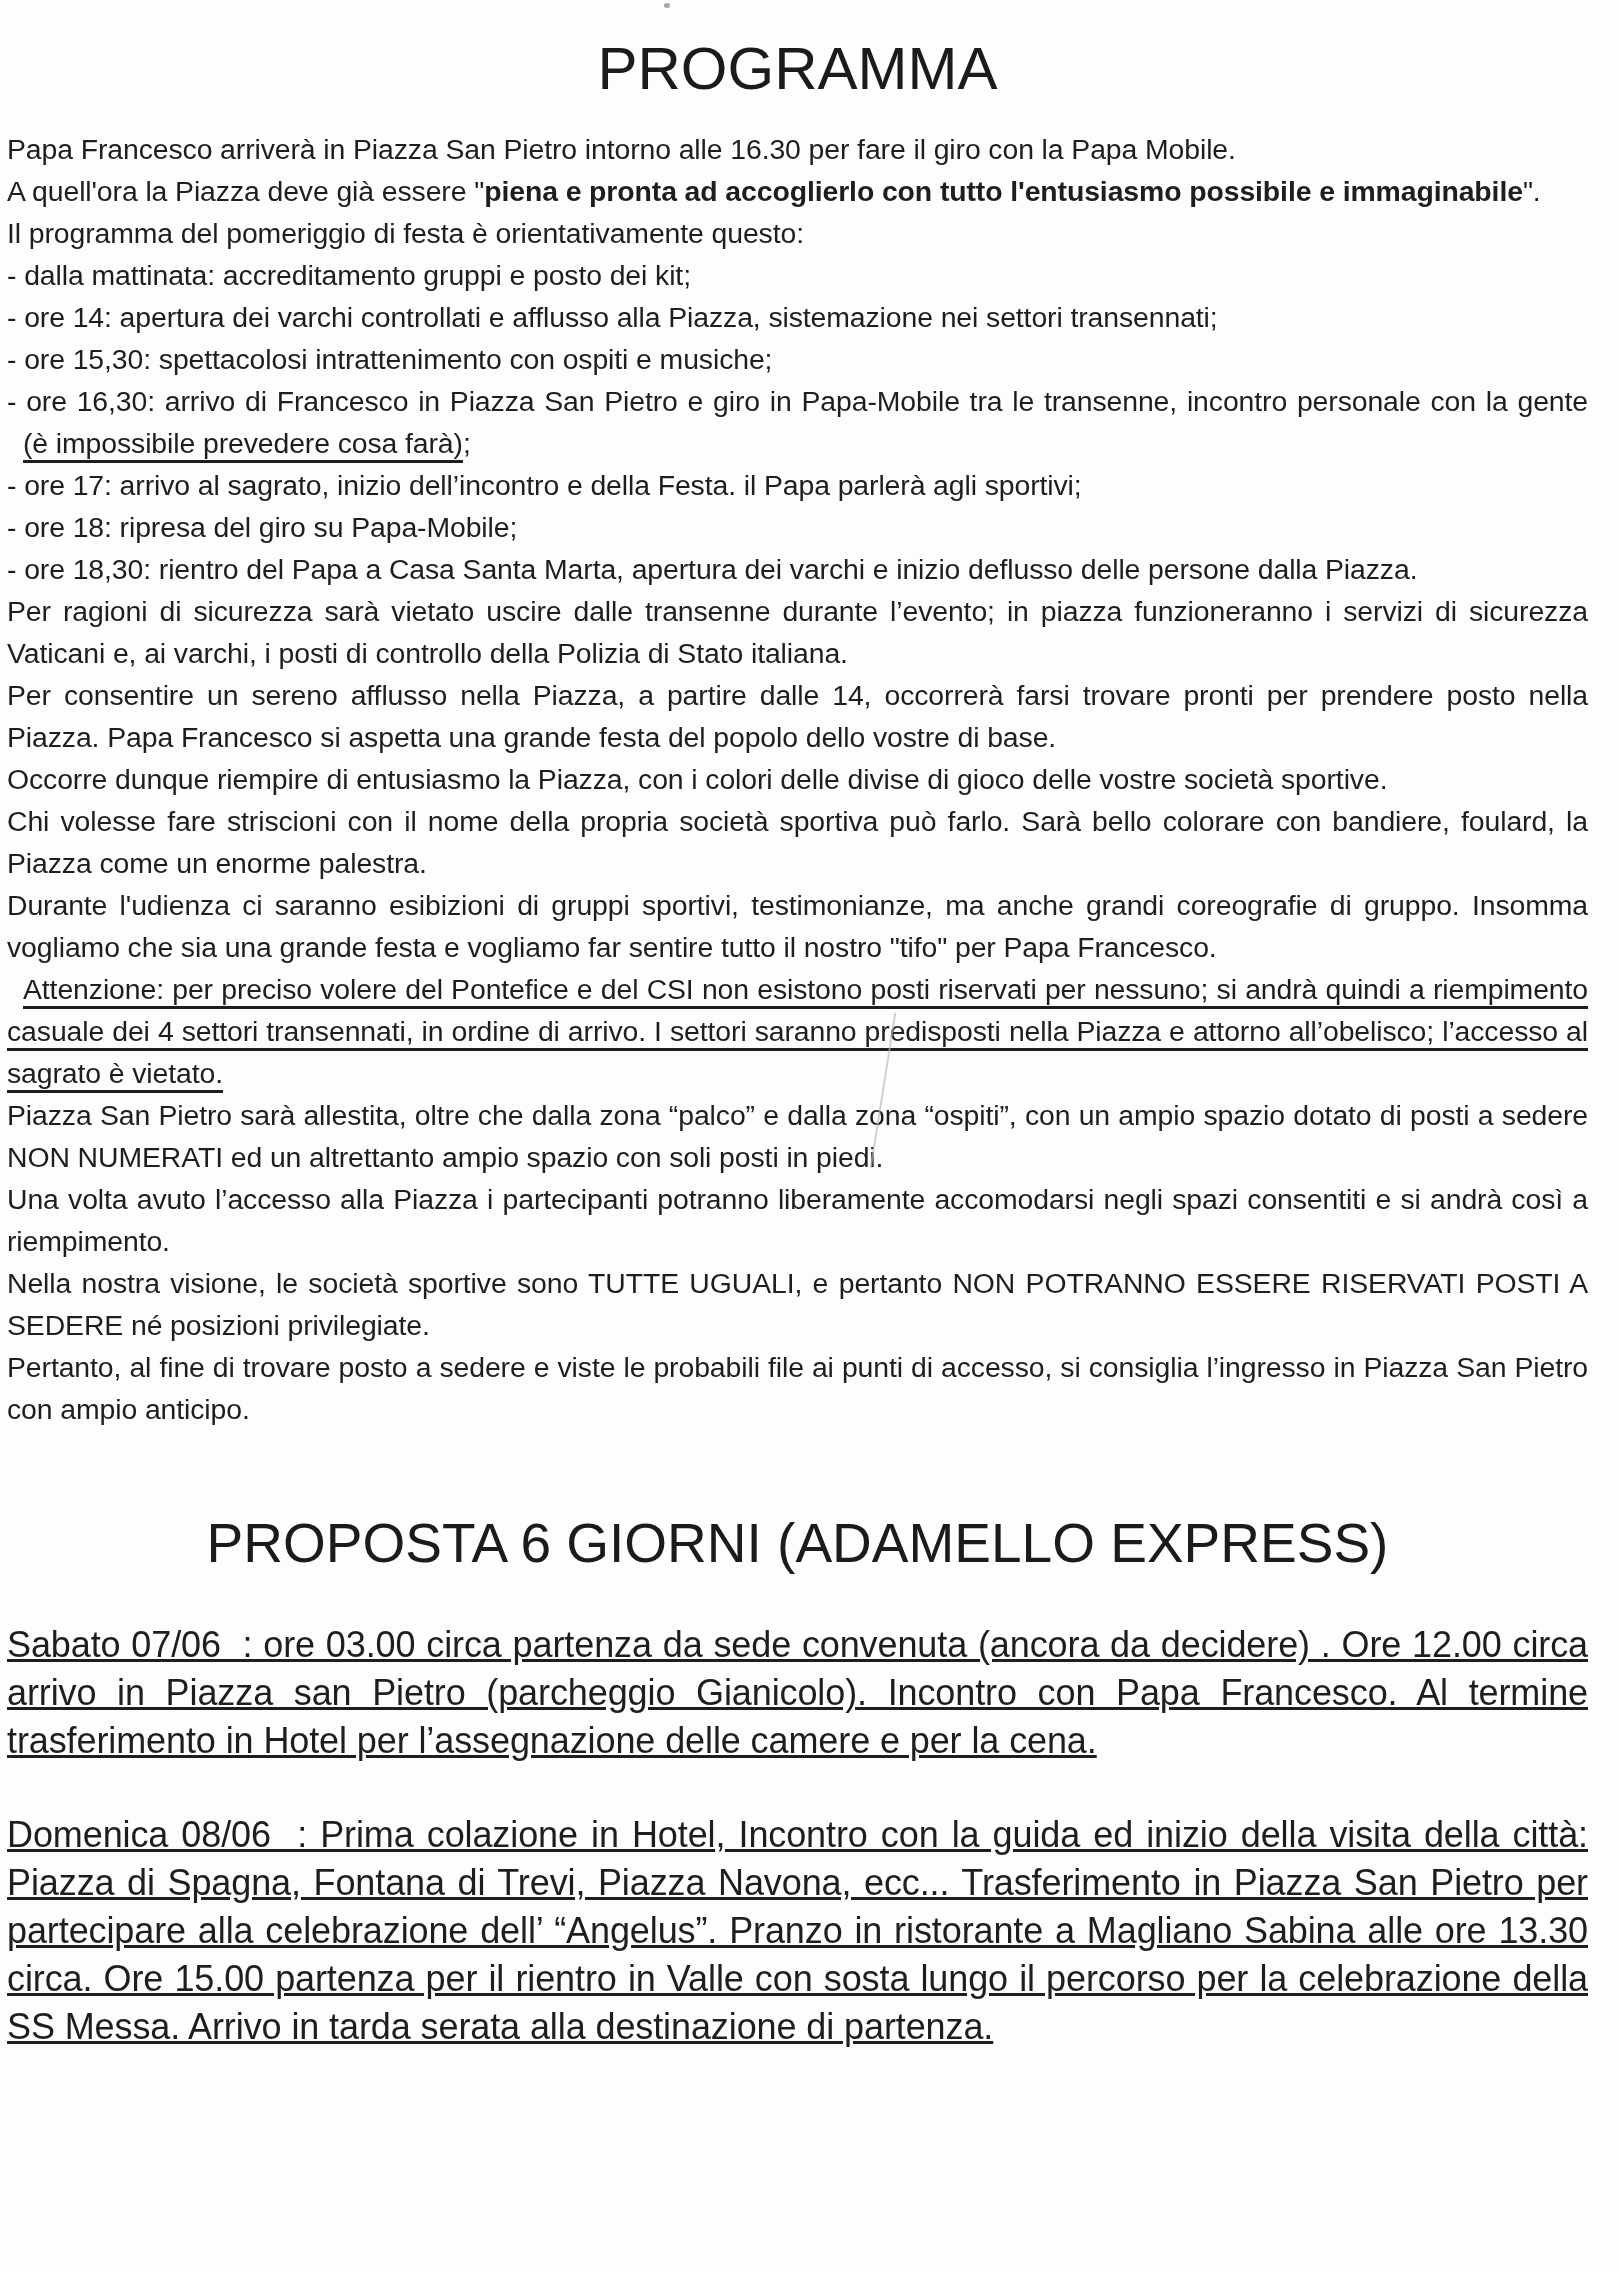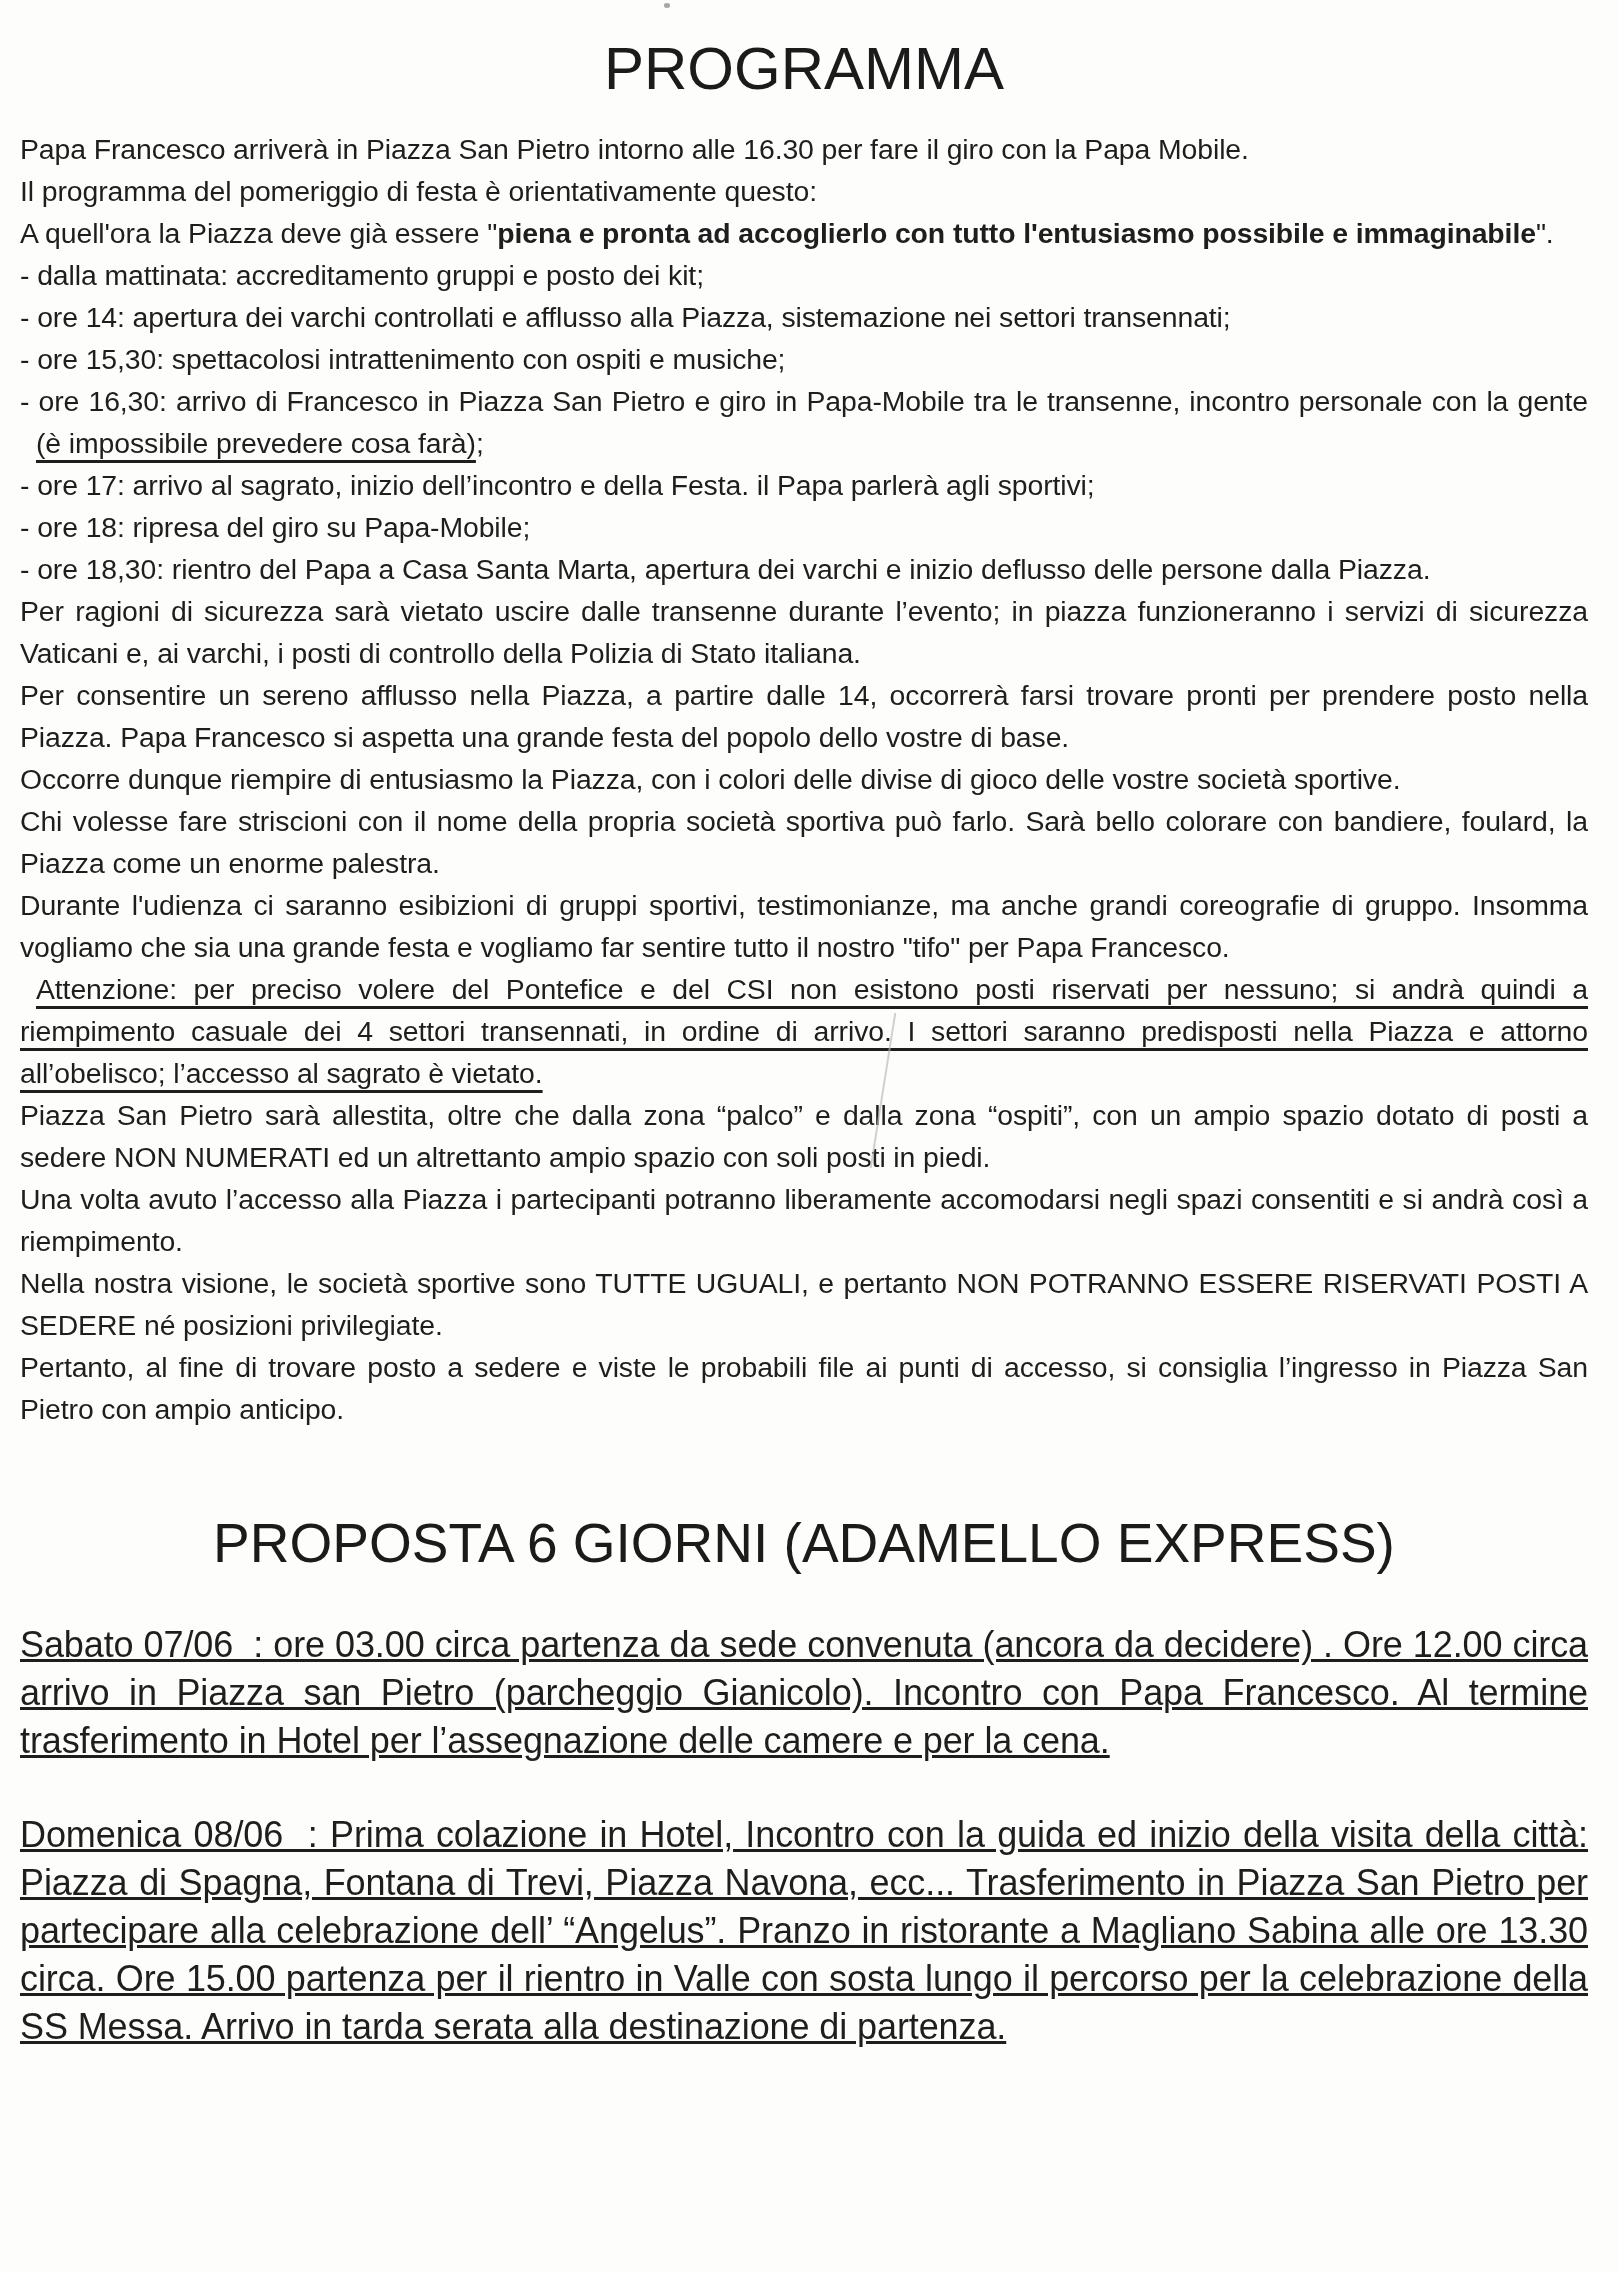"PROGRAMMA" .page { padding: 34px 31px 0 20px -> 34px 31px 0 7px }
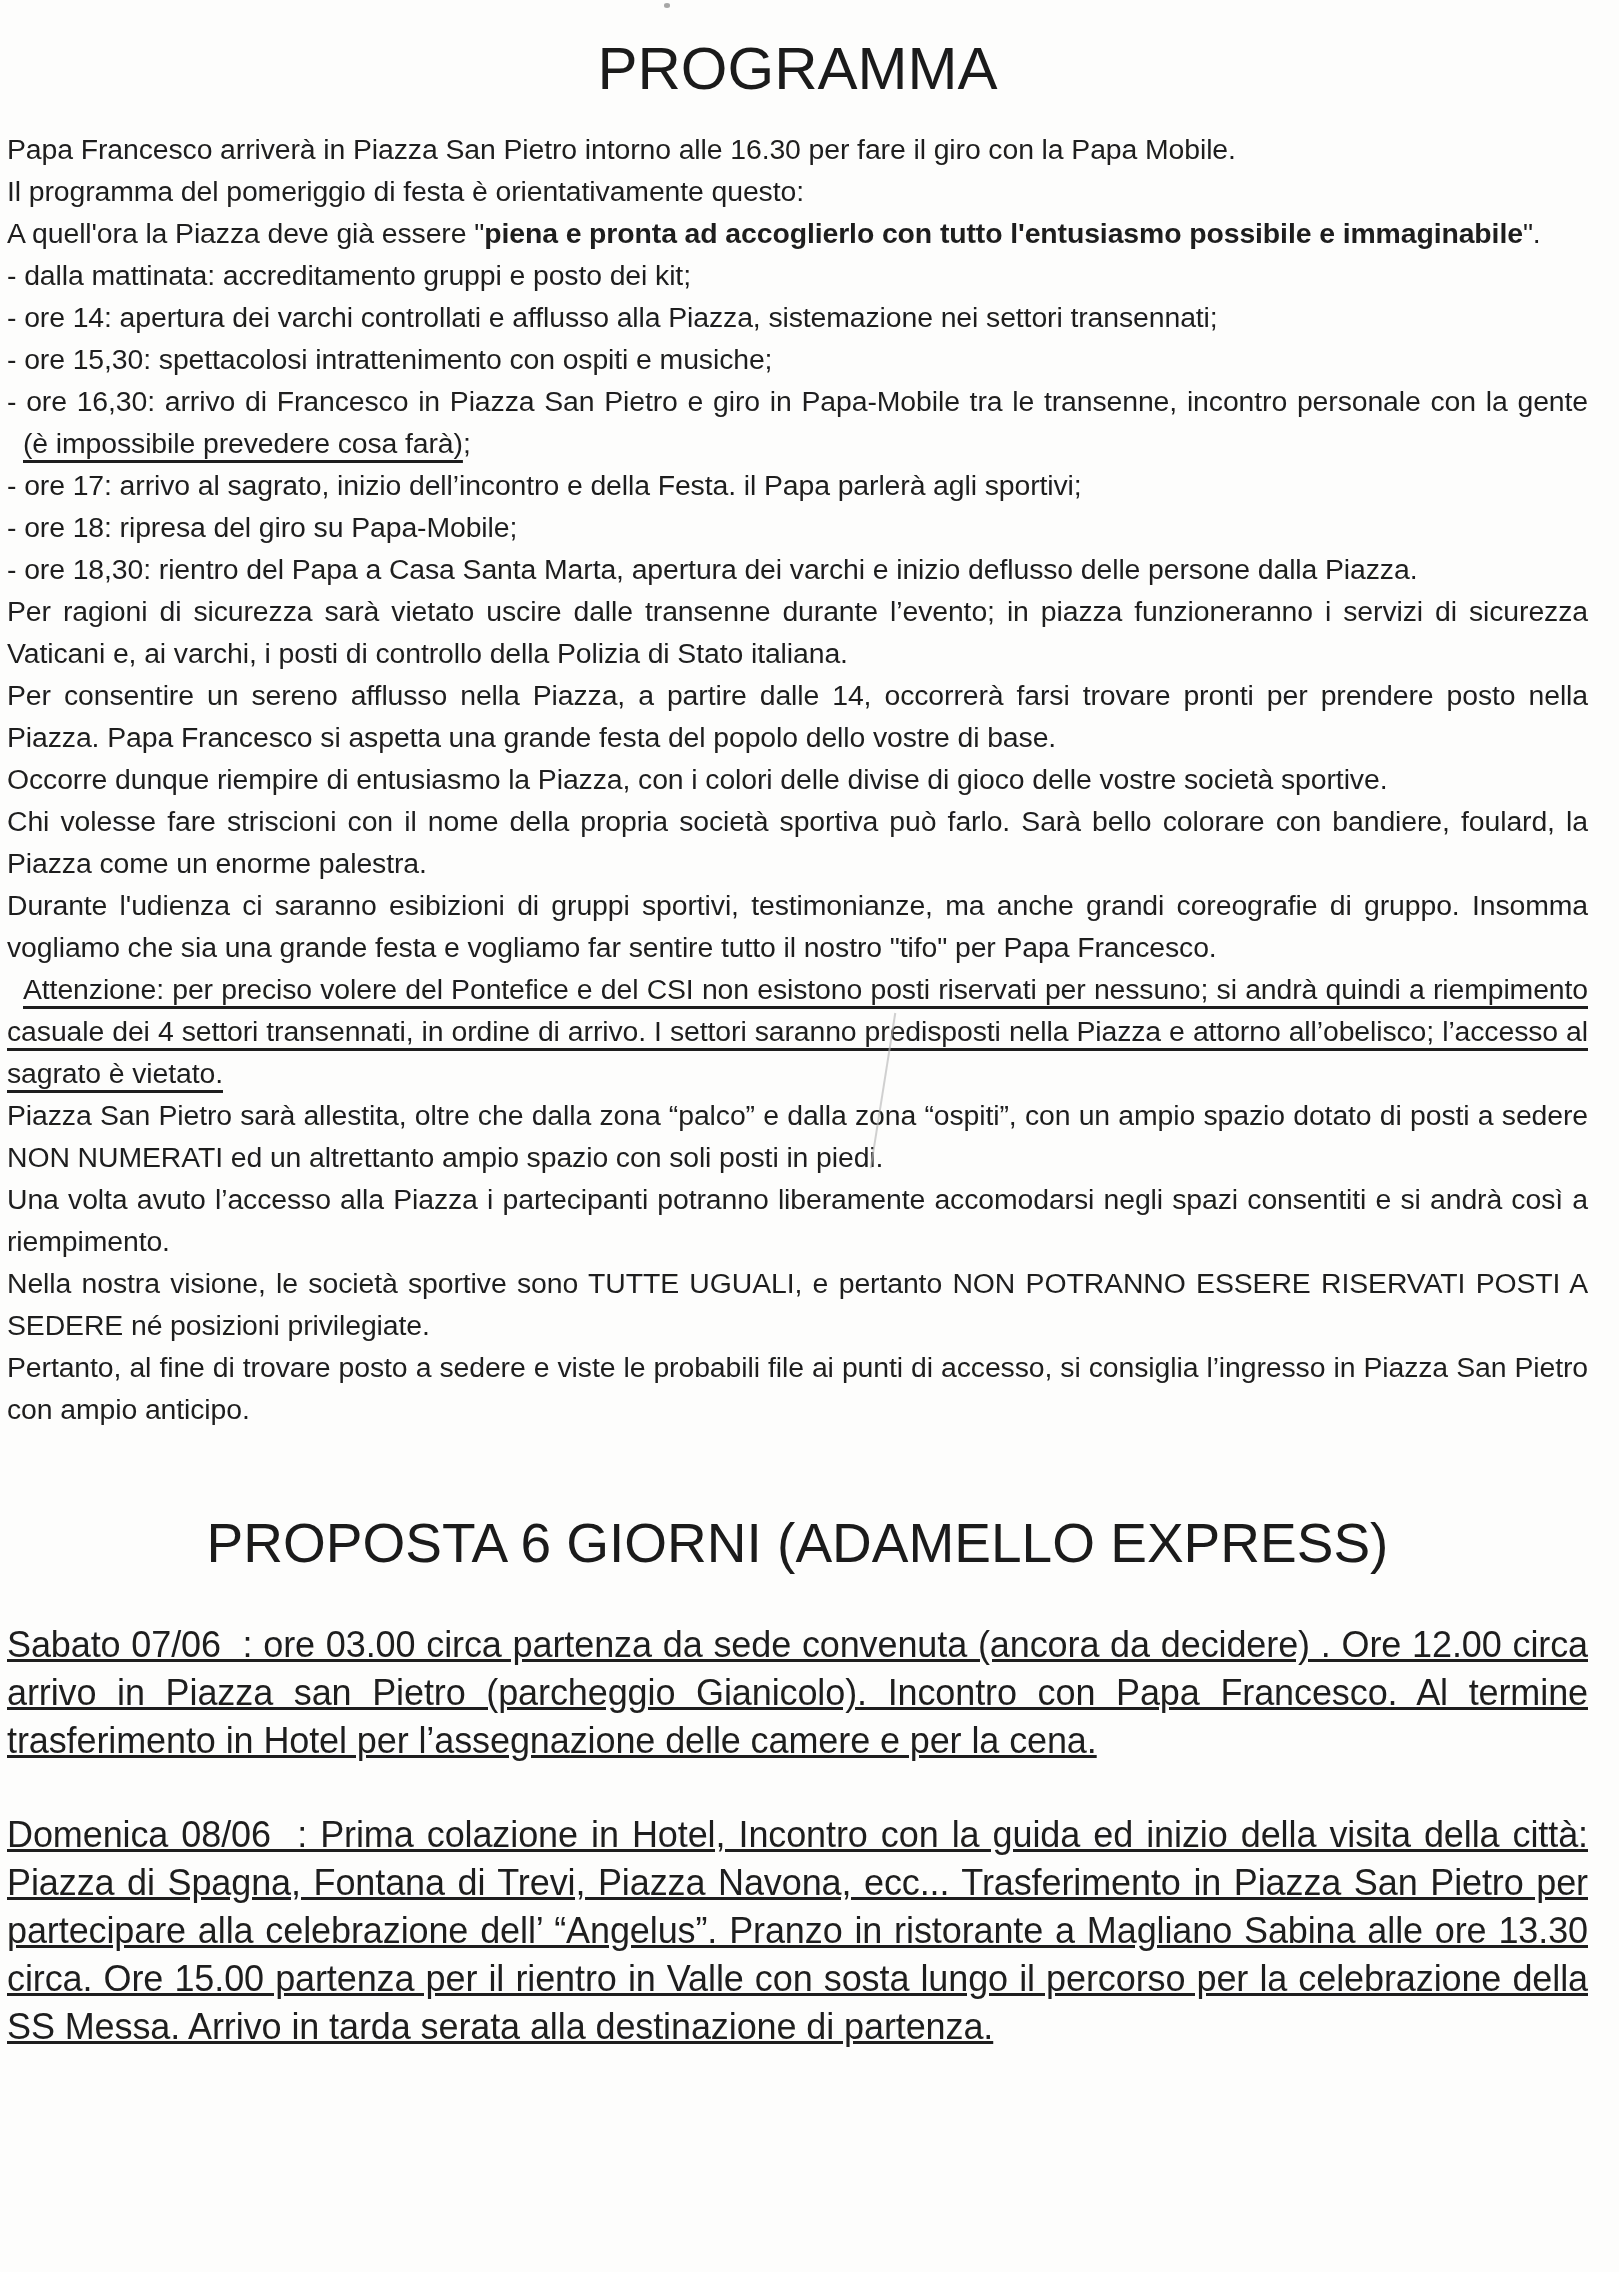"Il programma del pomeriggio di" p { order: before "A quell'ora la Piazza deve" -> after "A quell'ora la Piazza deve" }
